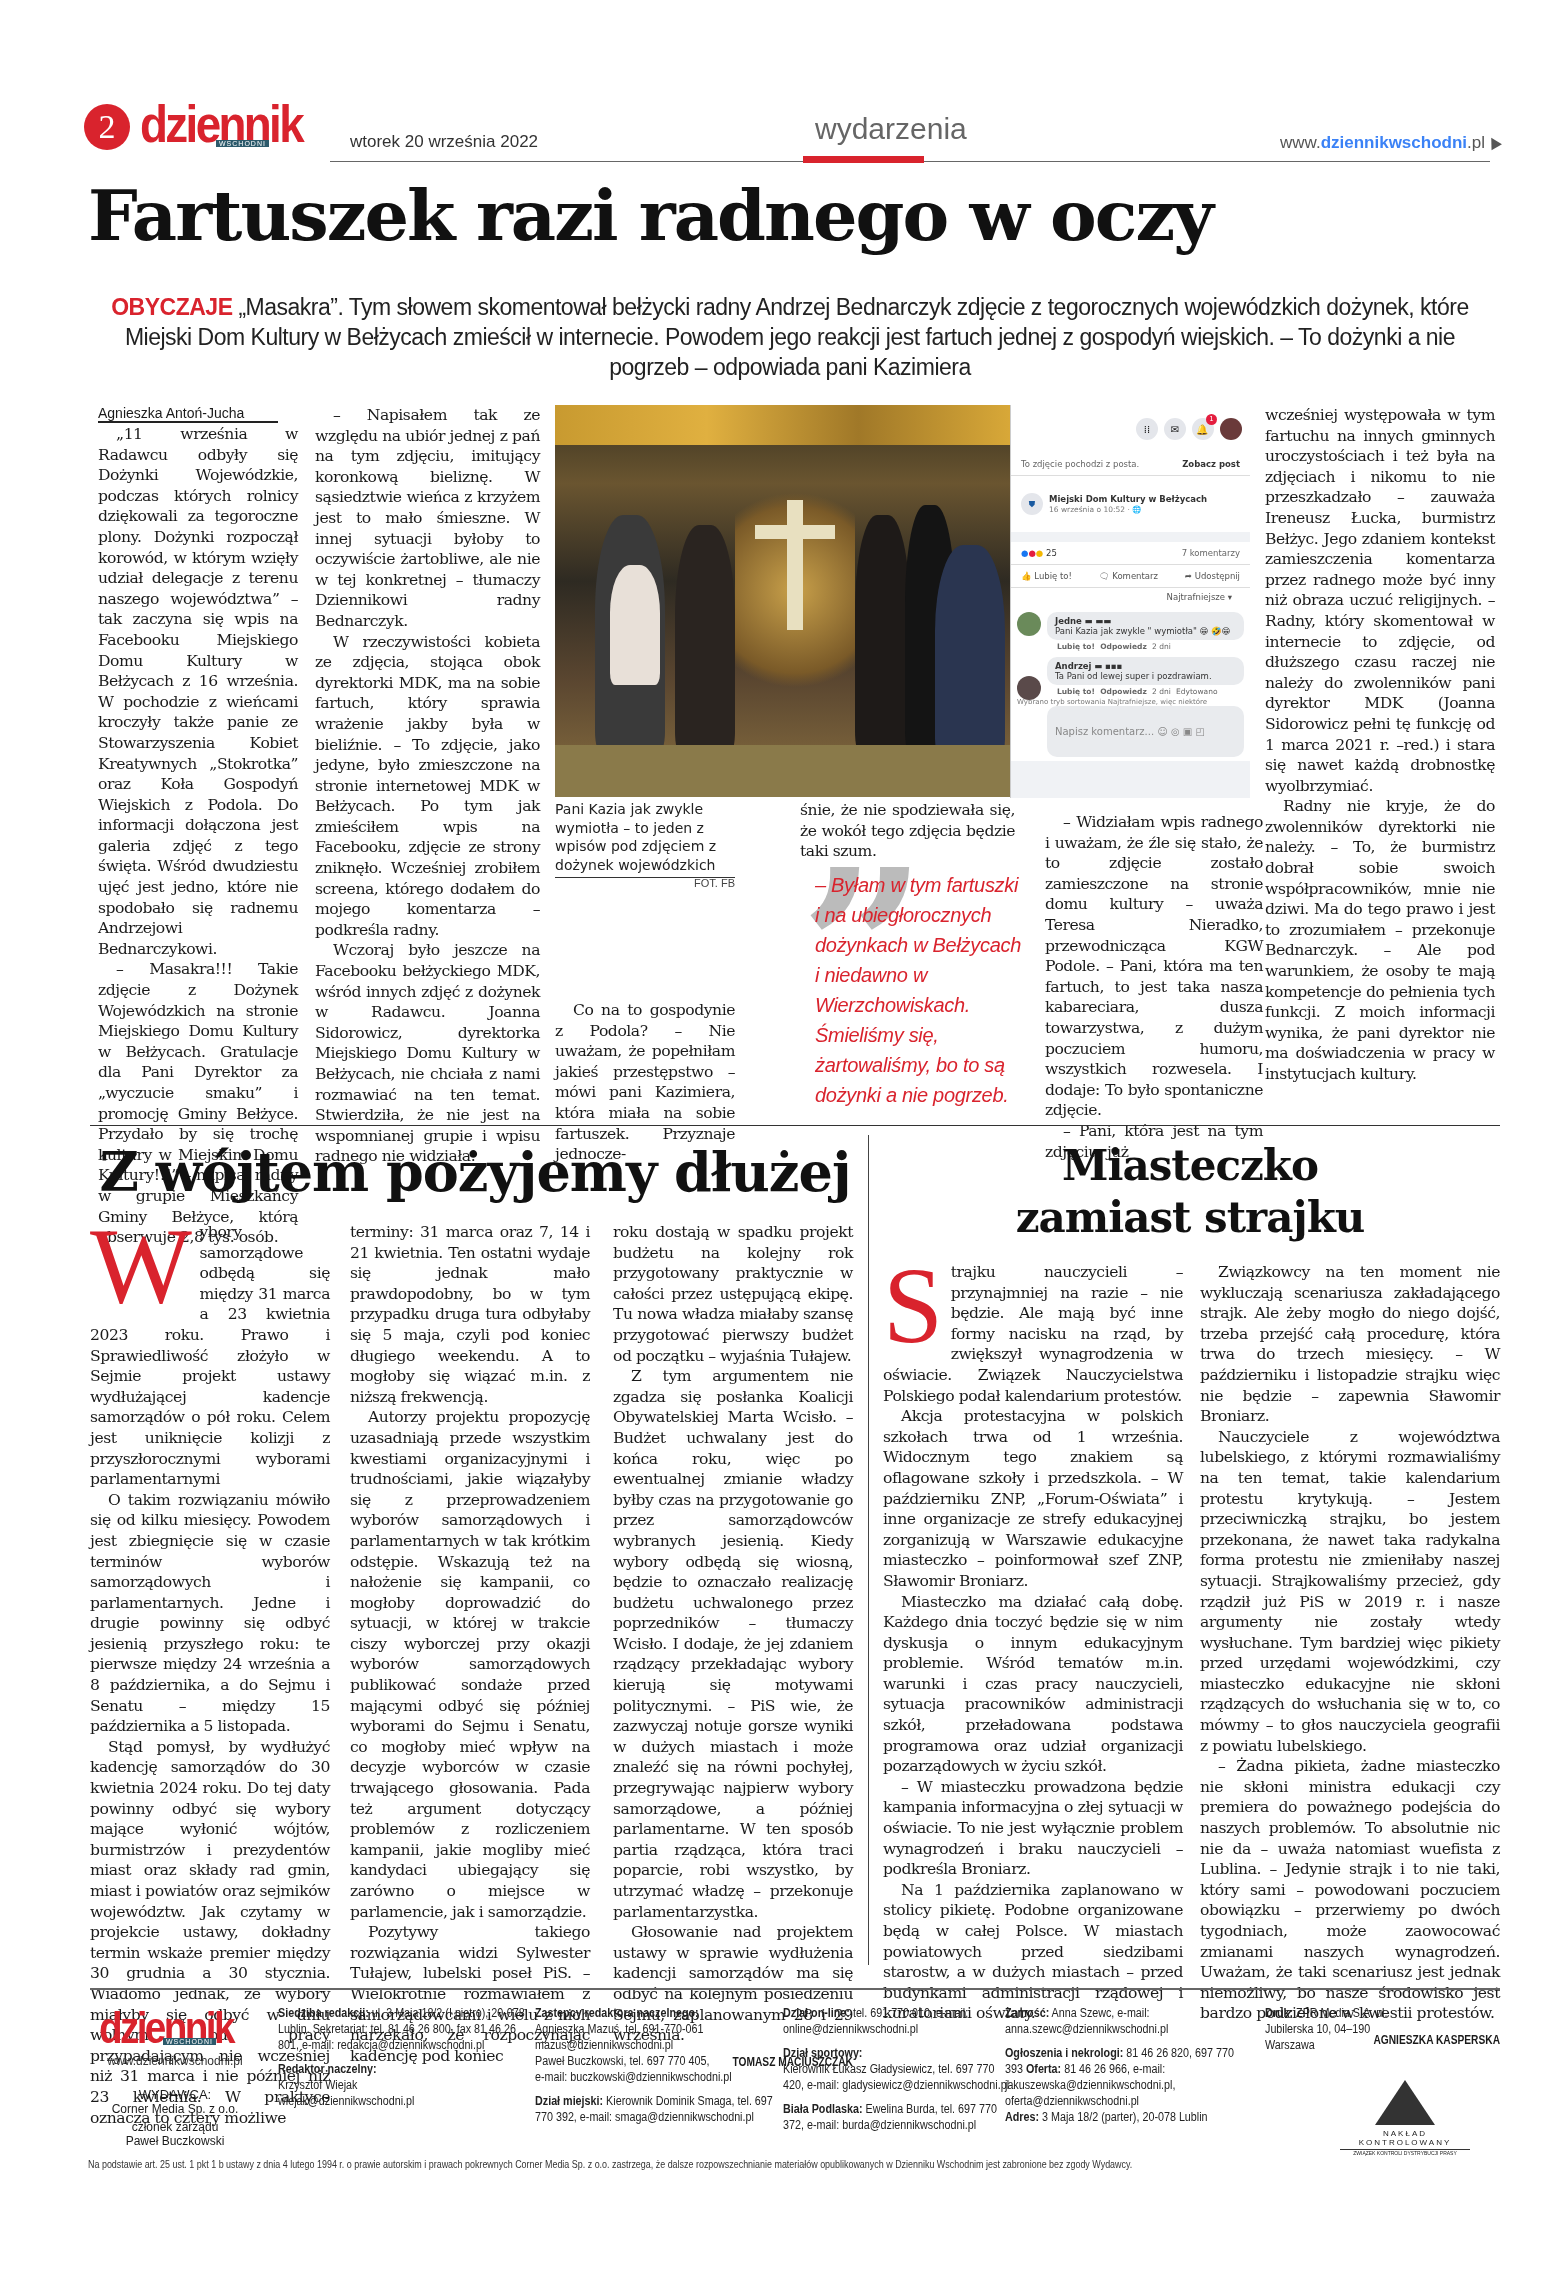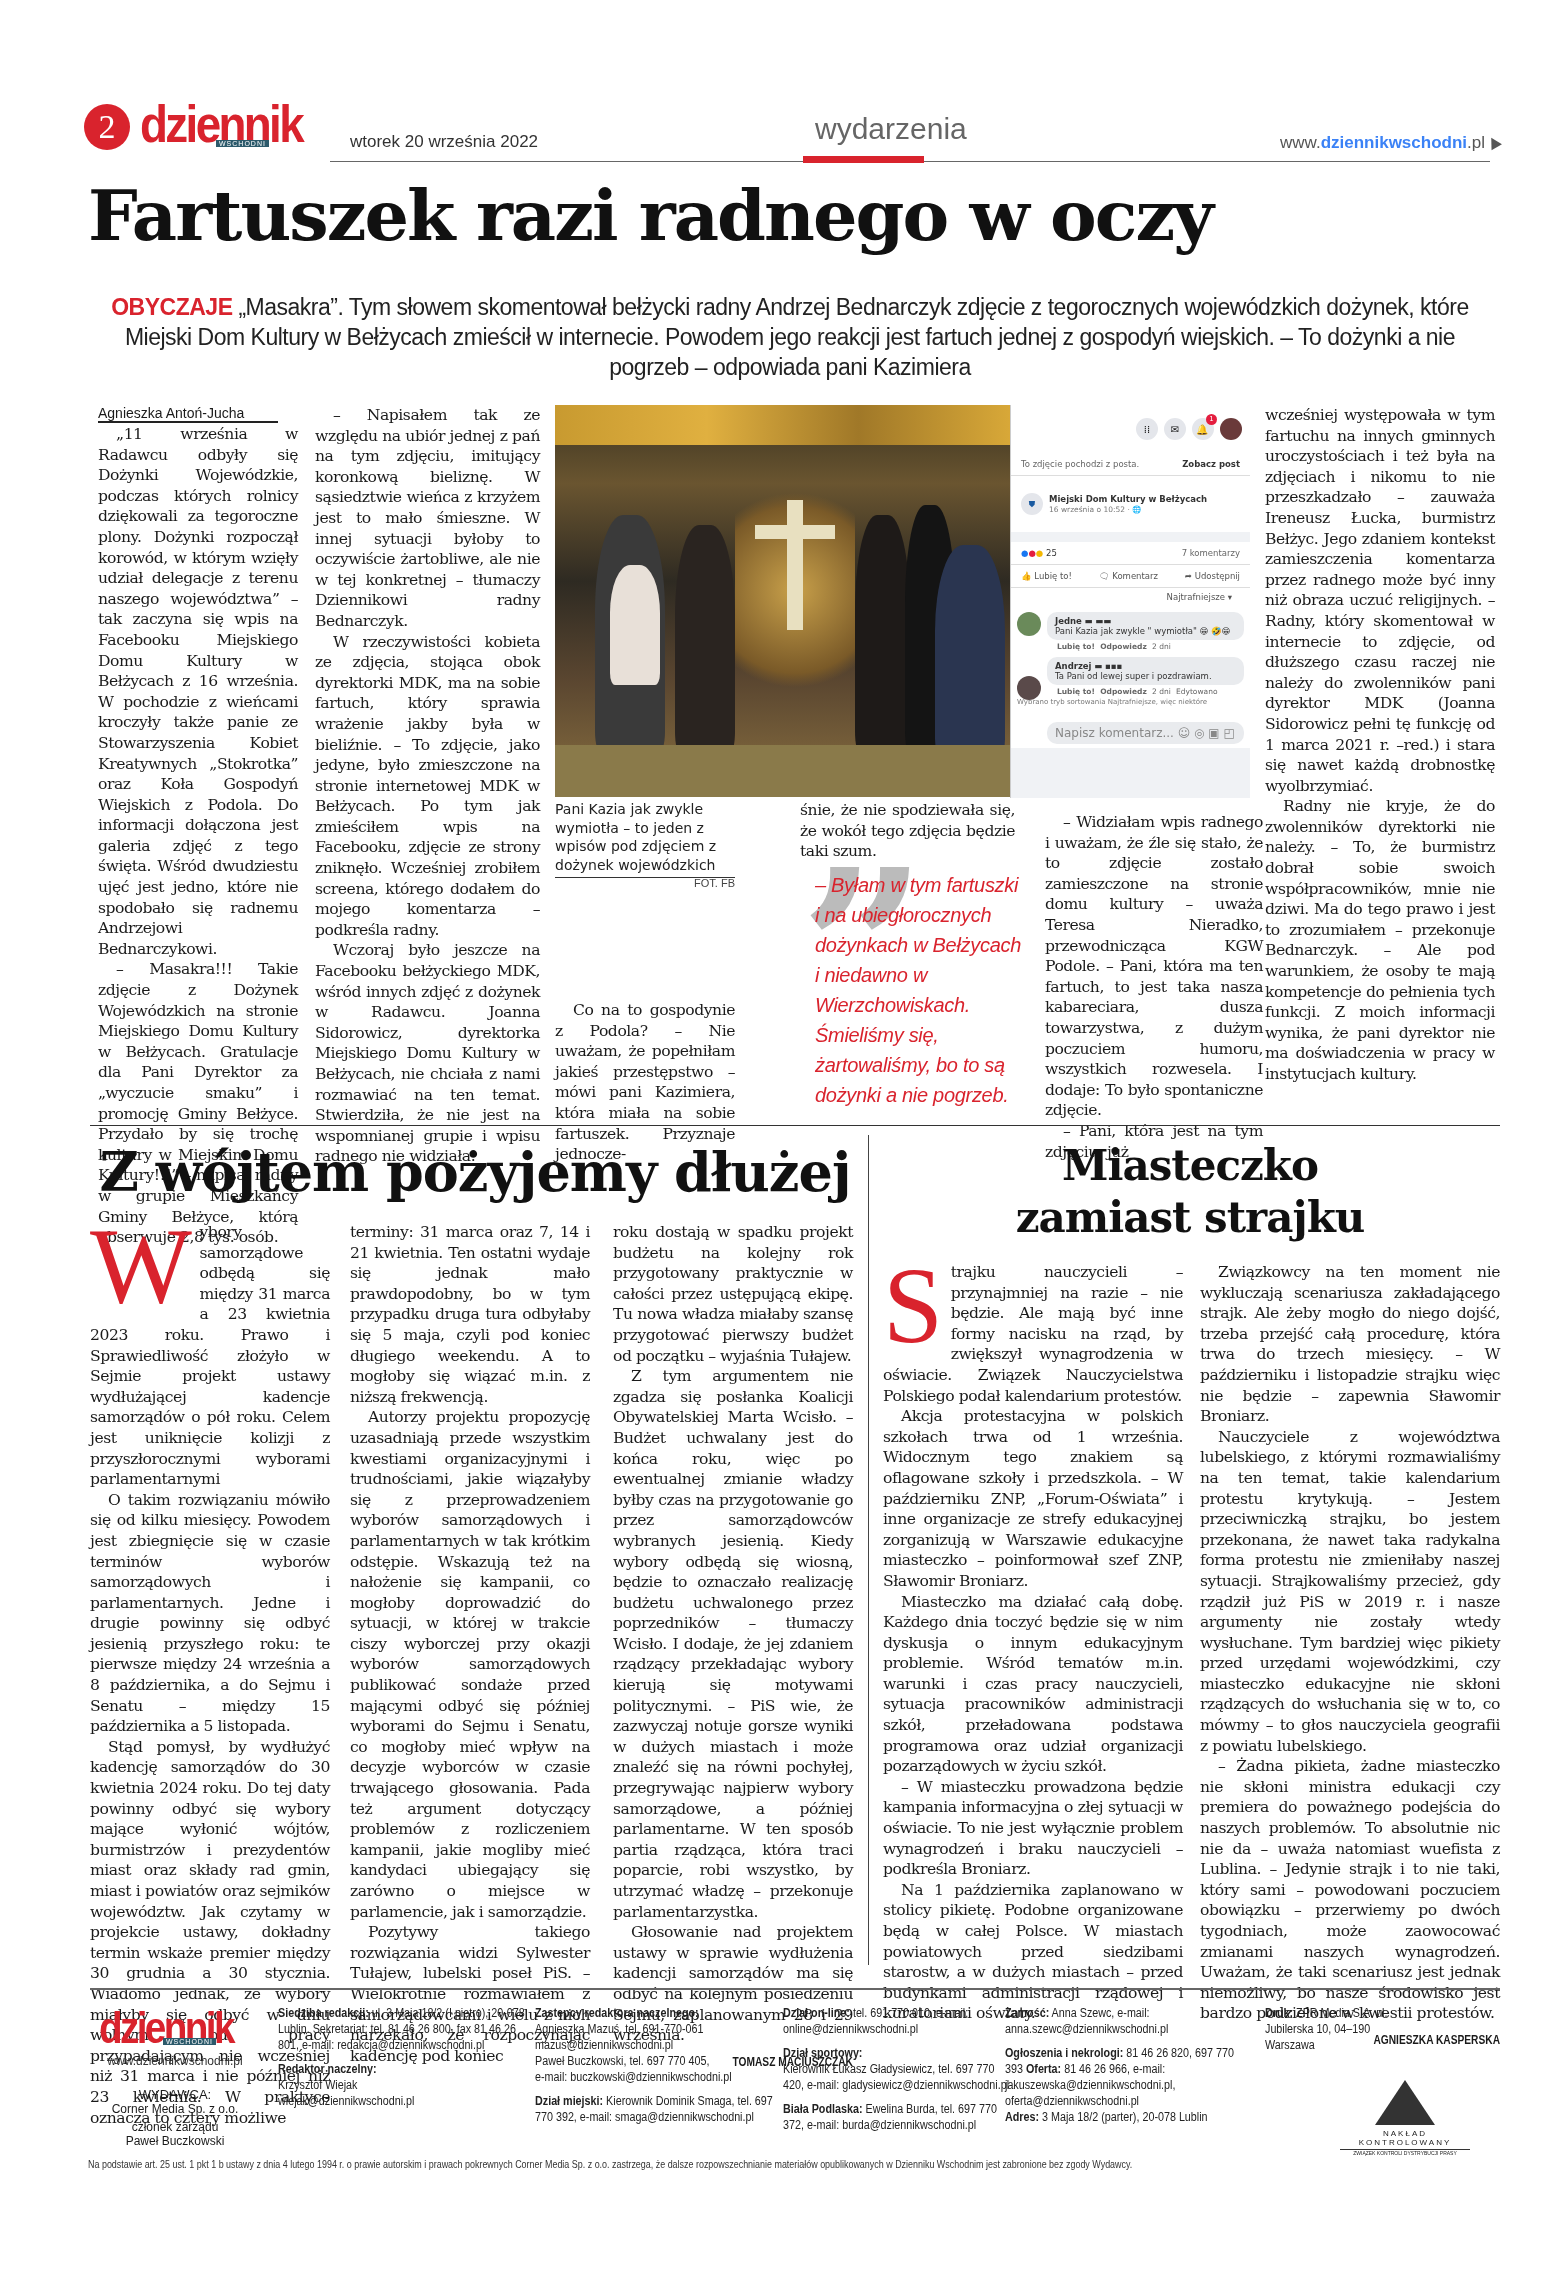"Napisz komentarz... ☺ ◎ ▣" div { font-size: 12px -> 10px; margin: 16px 0 0 30px -> 0 0 0 30px; padding: 4px 8px -> 20px 8px }
